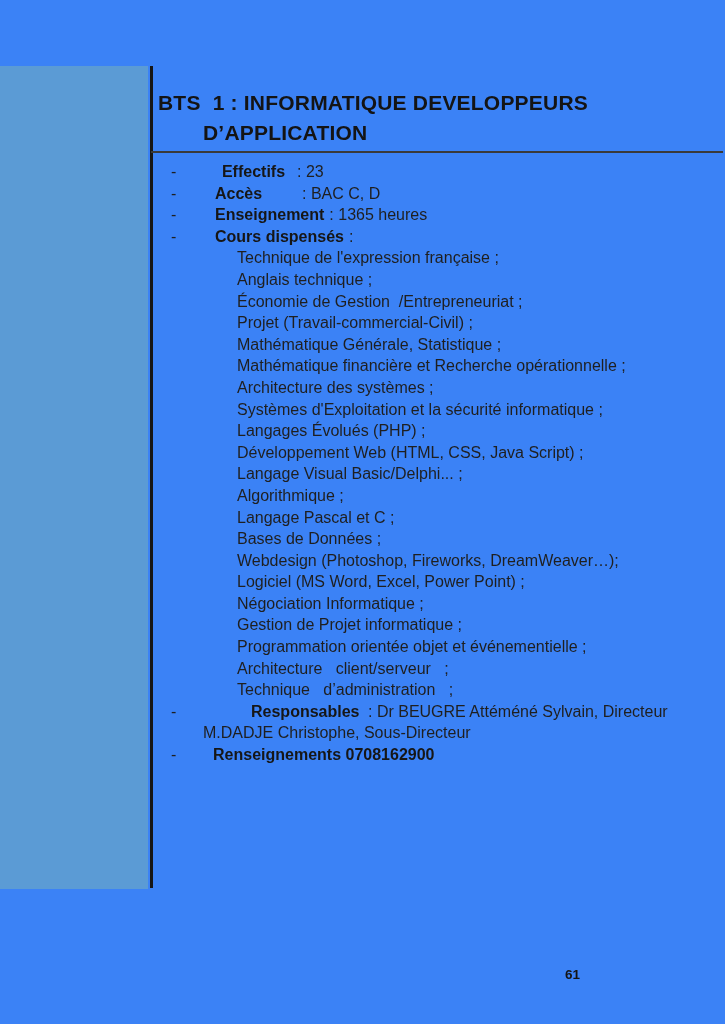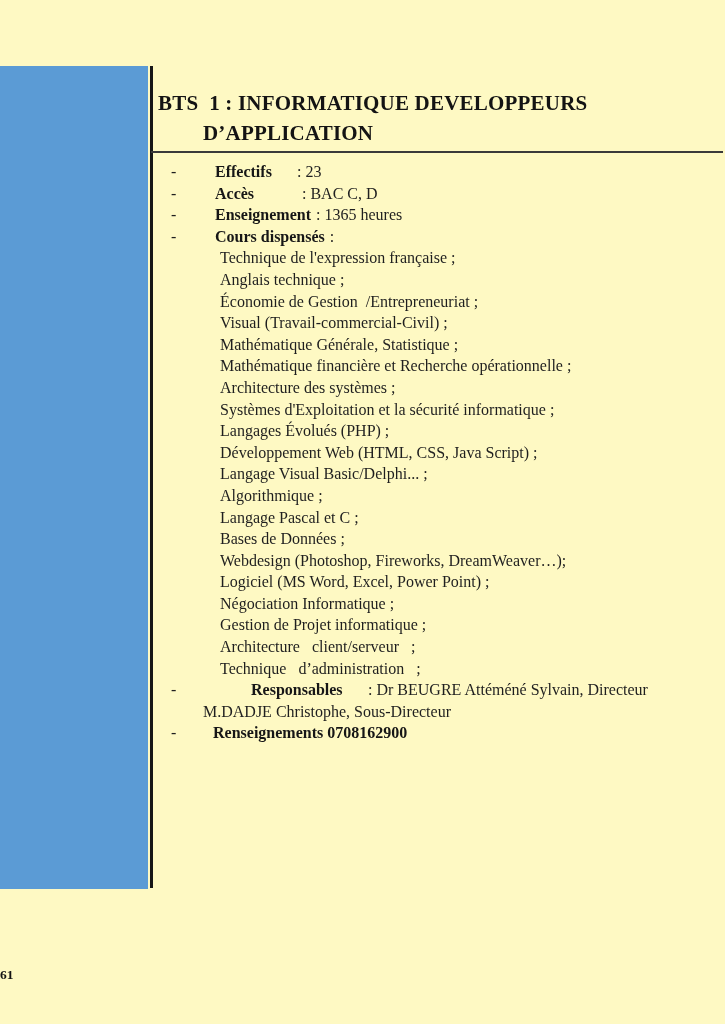"BTS 1 : INFORMATIQUE DEVELOPPEURS" .page { background: #fef9c3 -> #3b82f6; font-family: Liberation Serif, serif -> Liberation Sans, sans-serif }
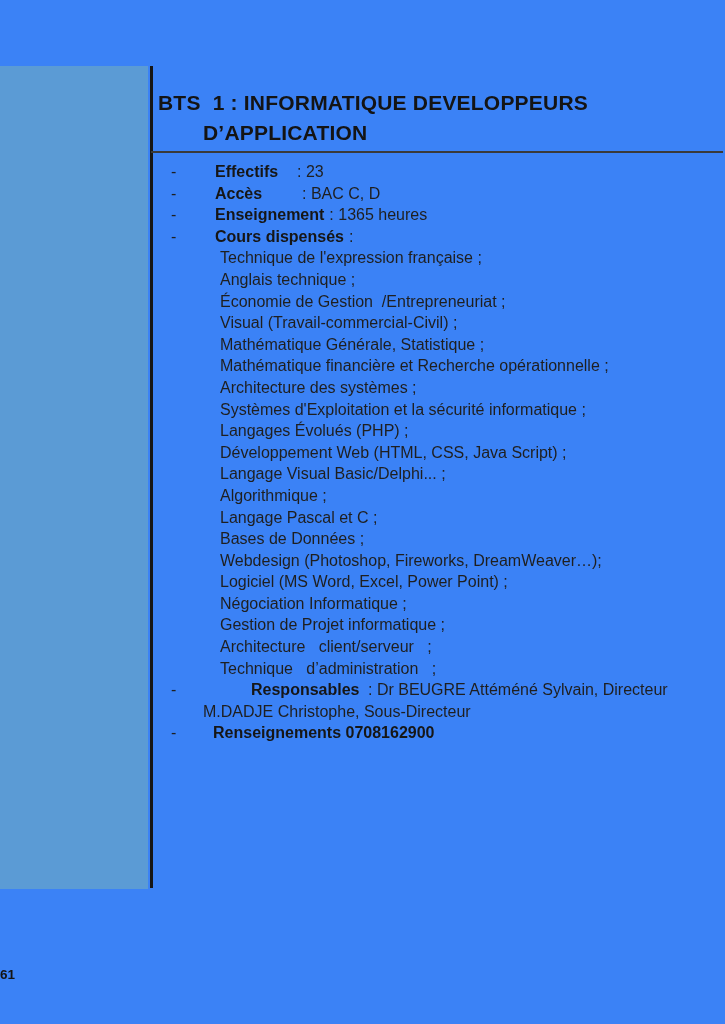"Effectifs" .blbl.w0 { text-align: none -> center }
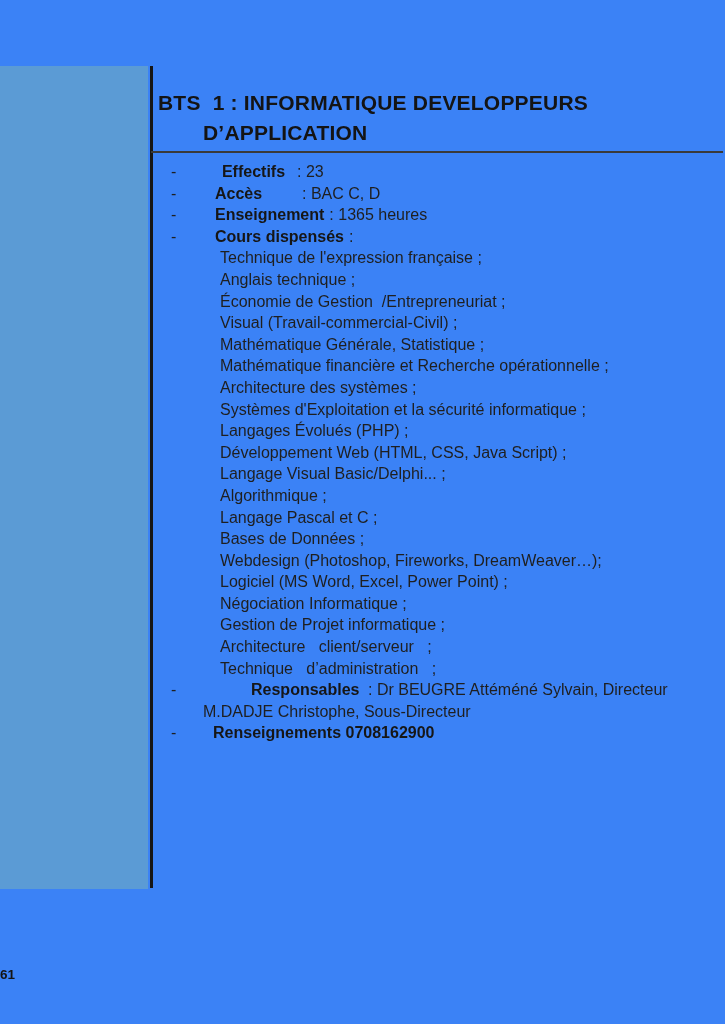"Technique de l'expression française ;" .course { margin-left: 62px -> 79px }
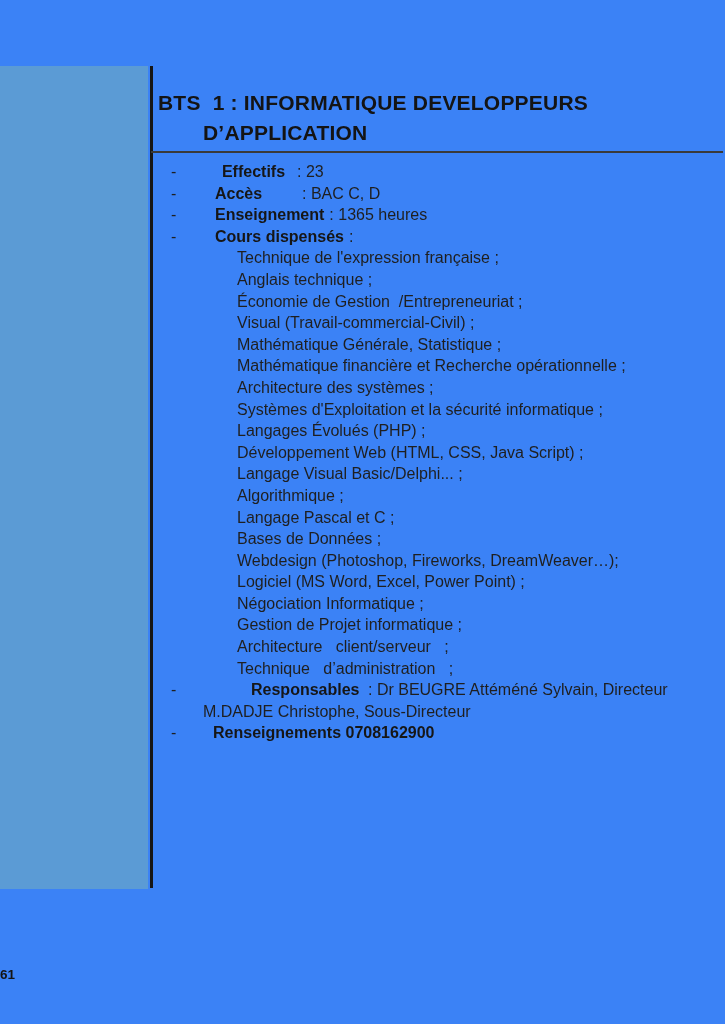"Visual (Travail-commercial-Civil) ;" div.course { text: Visual -> Projet }
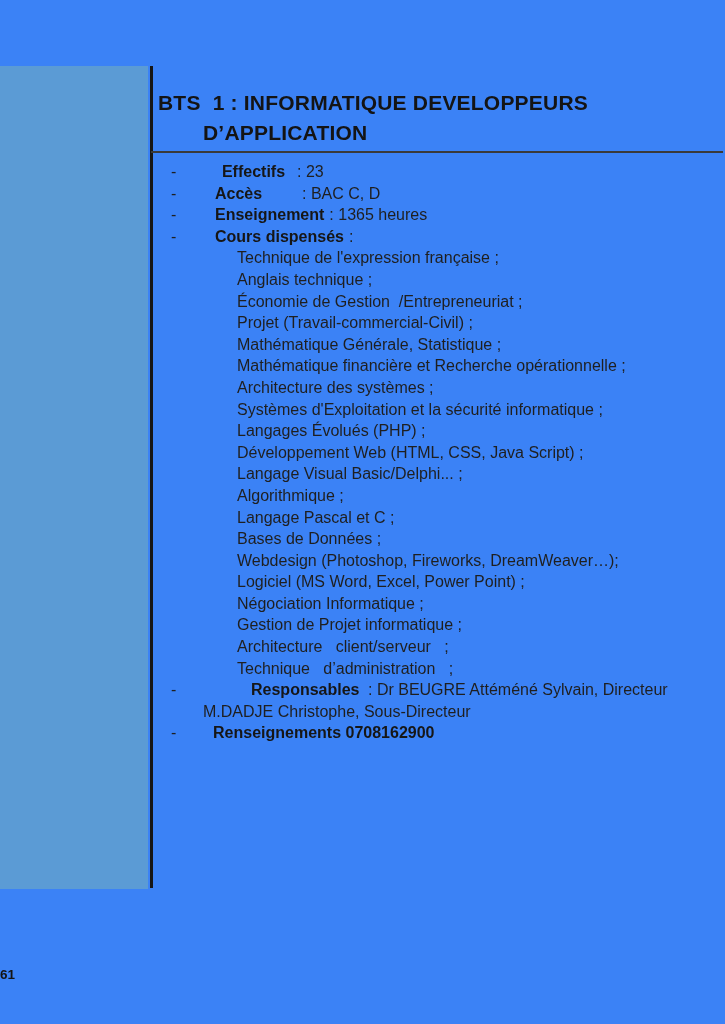"Programmation orientée objet et" div.course { html: none -> <div>Programmation orientée objet et événementielle ;</div> }
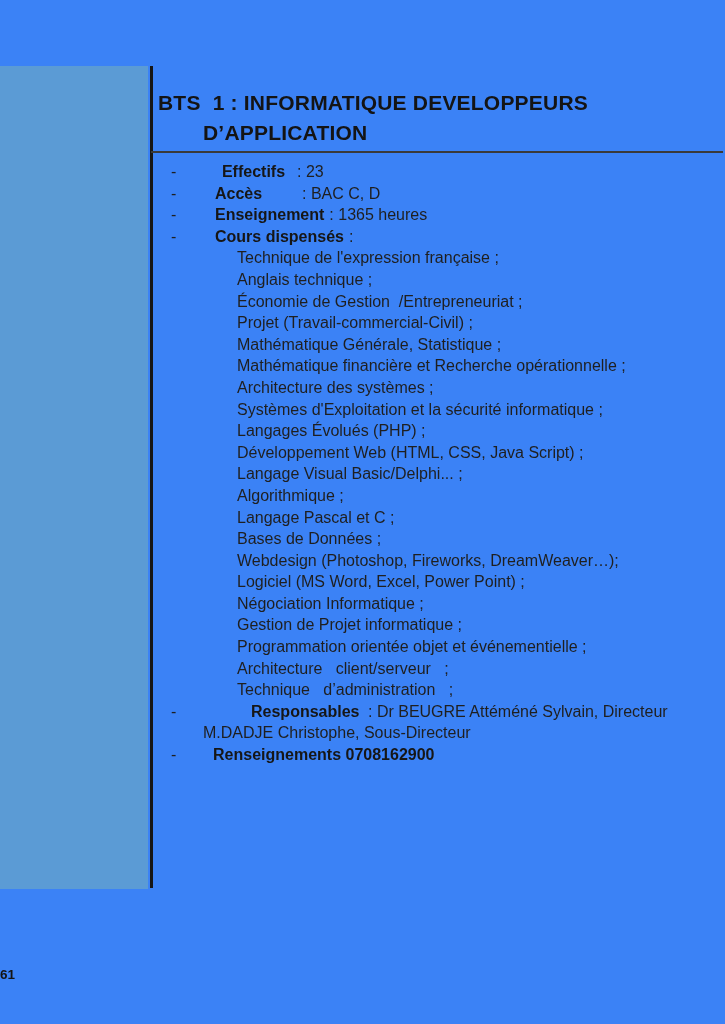"61" .pagenum { text-align: left -> right }
